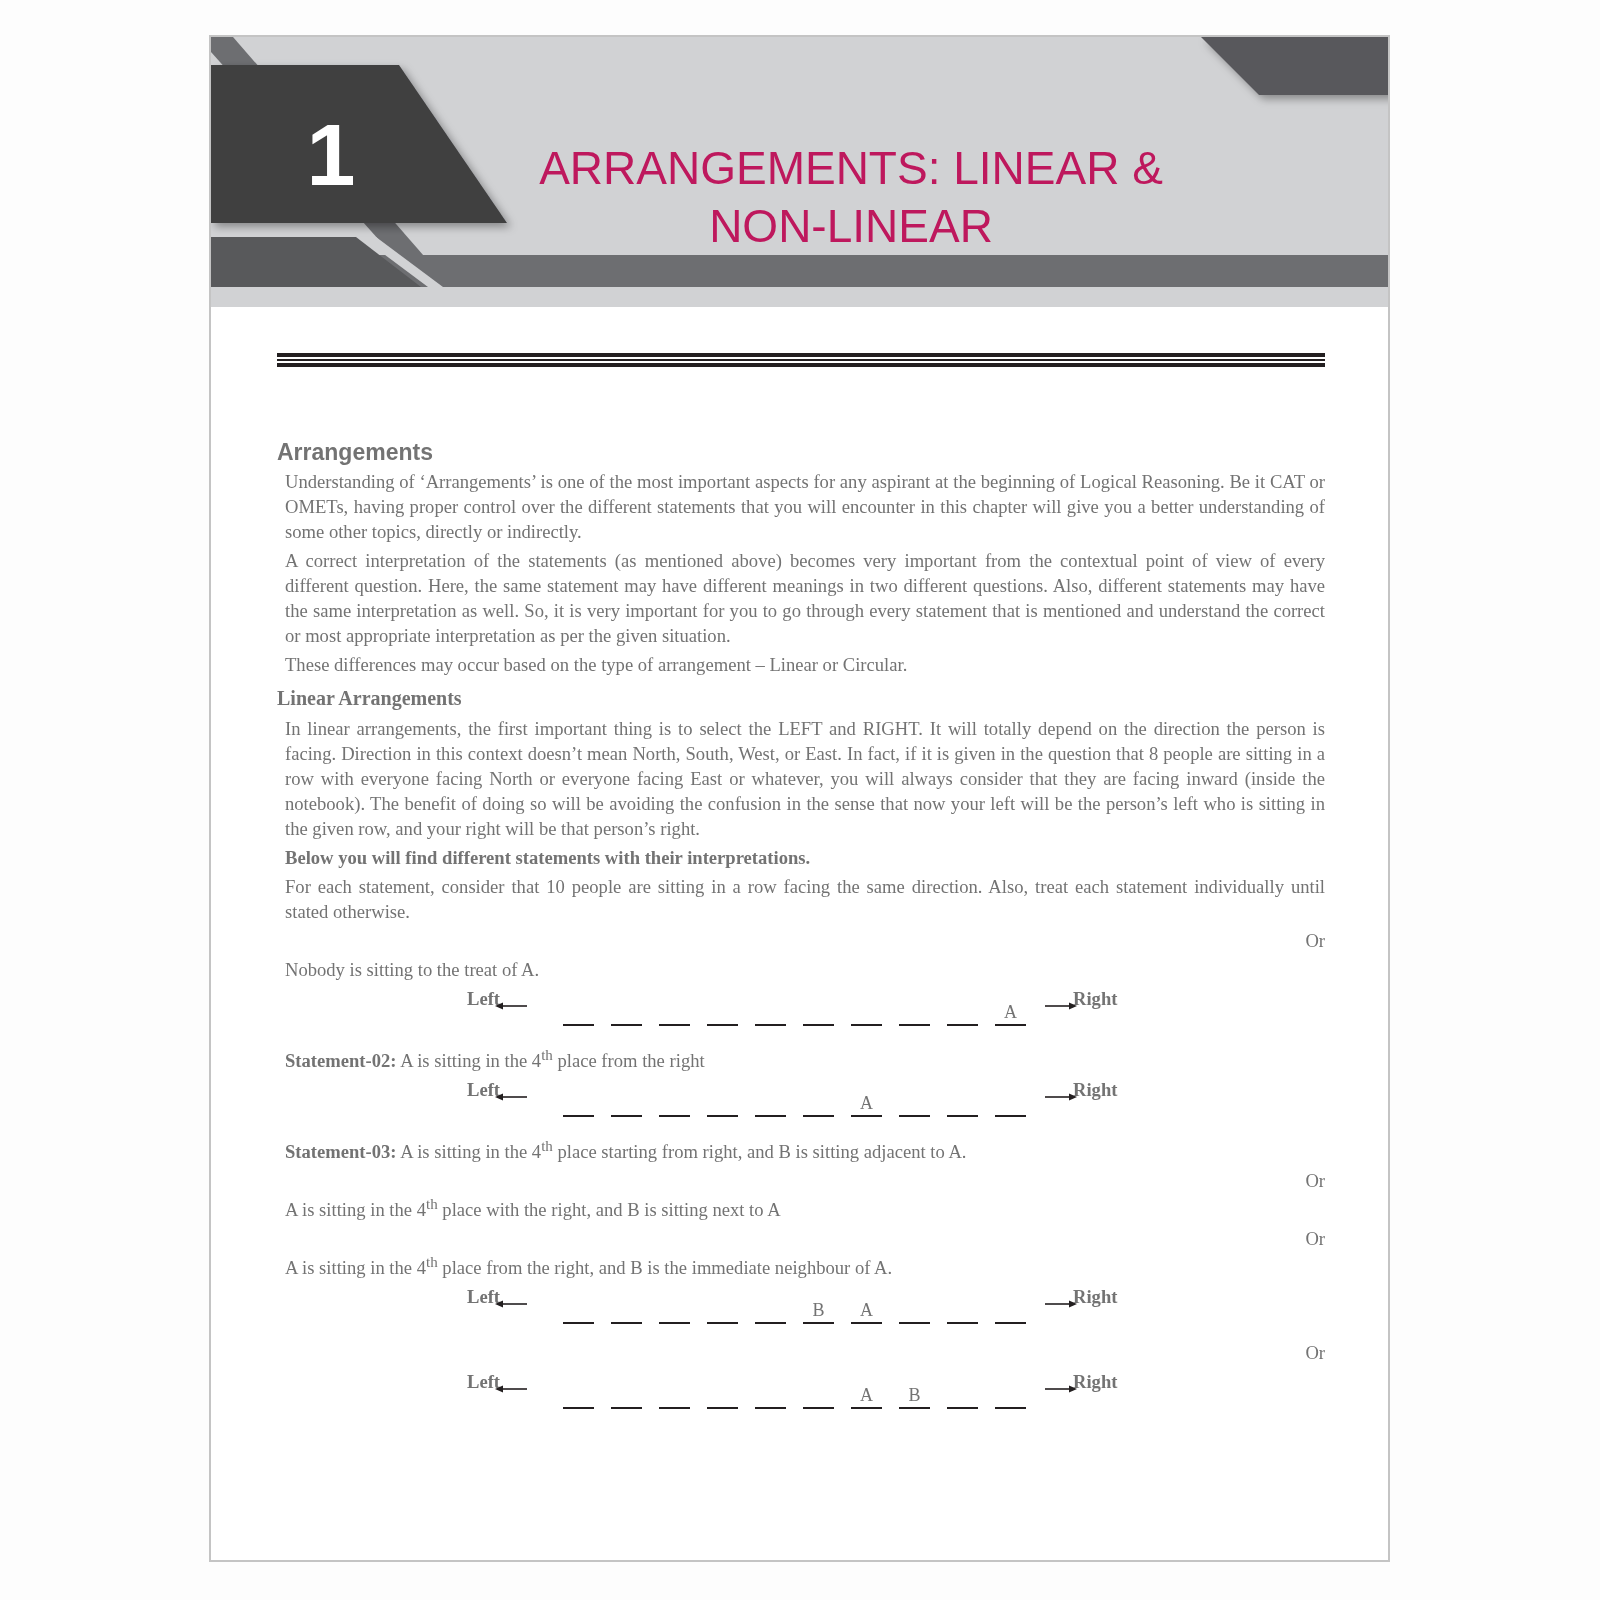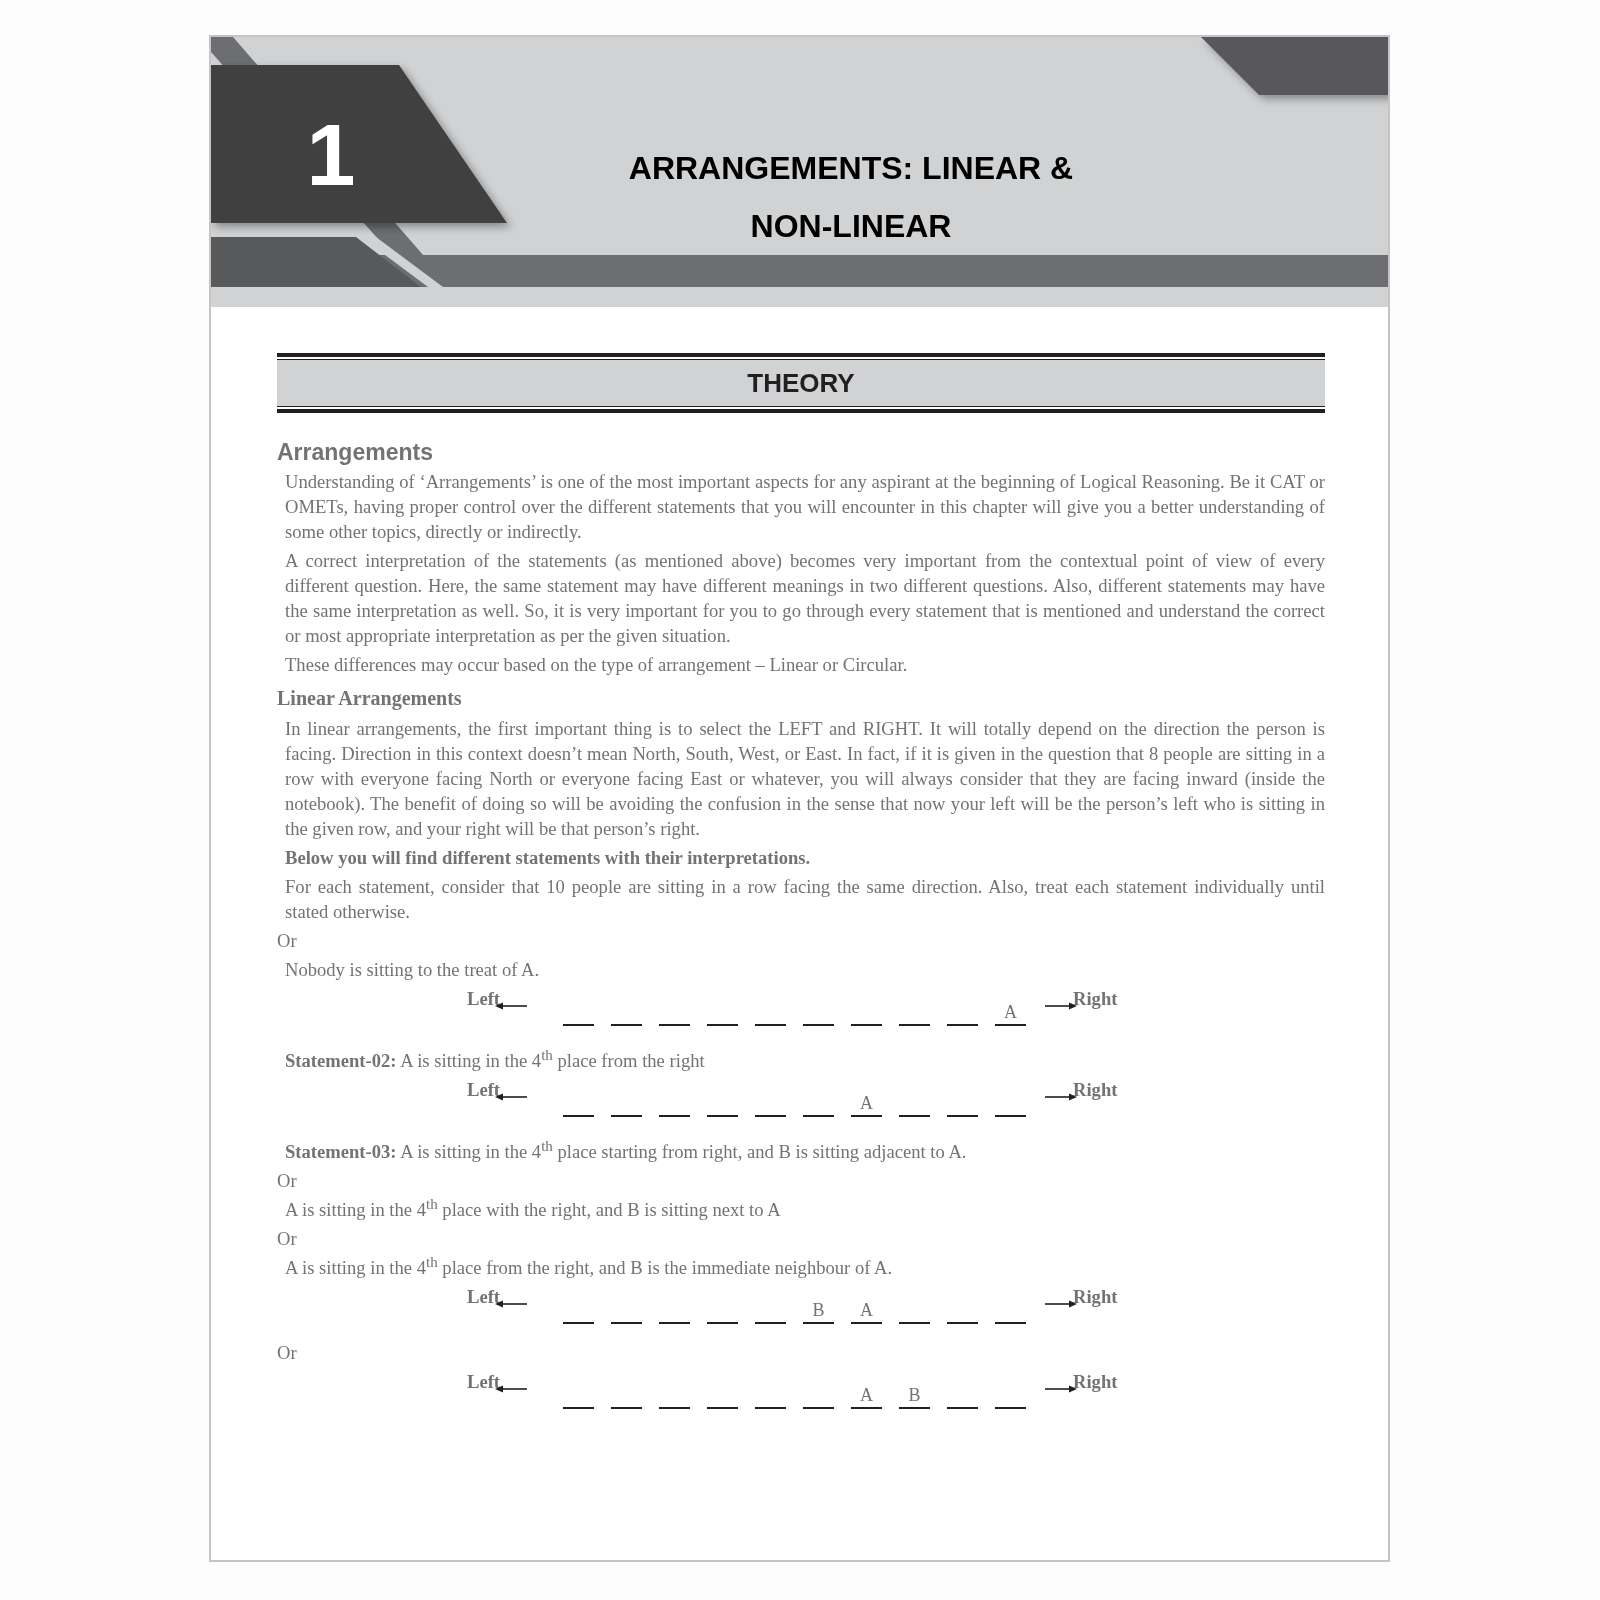"ARRANGEMENTS: LINEAR &" .chapter-title { color: #000000 -> #be185d; font-size: 32px -> 46px; font-weight: bold -> normal }
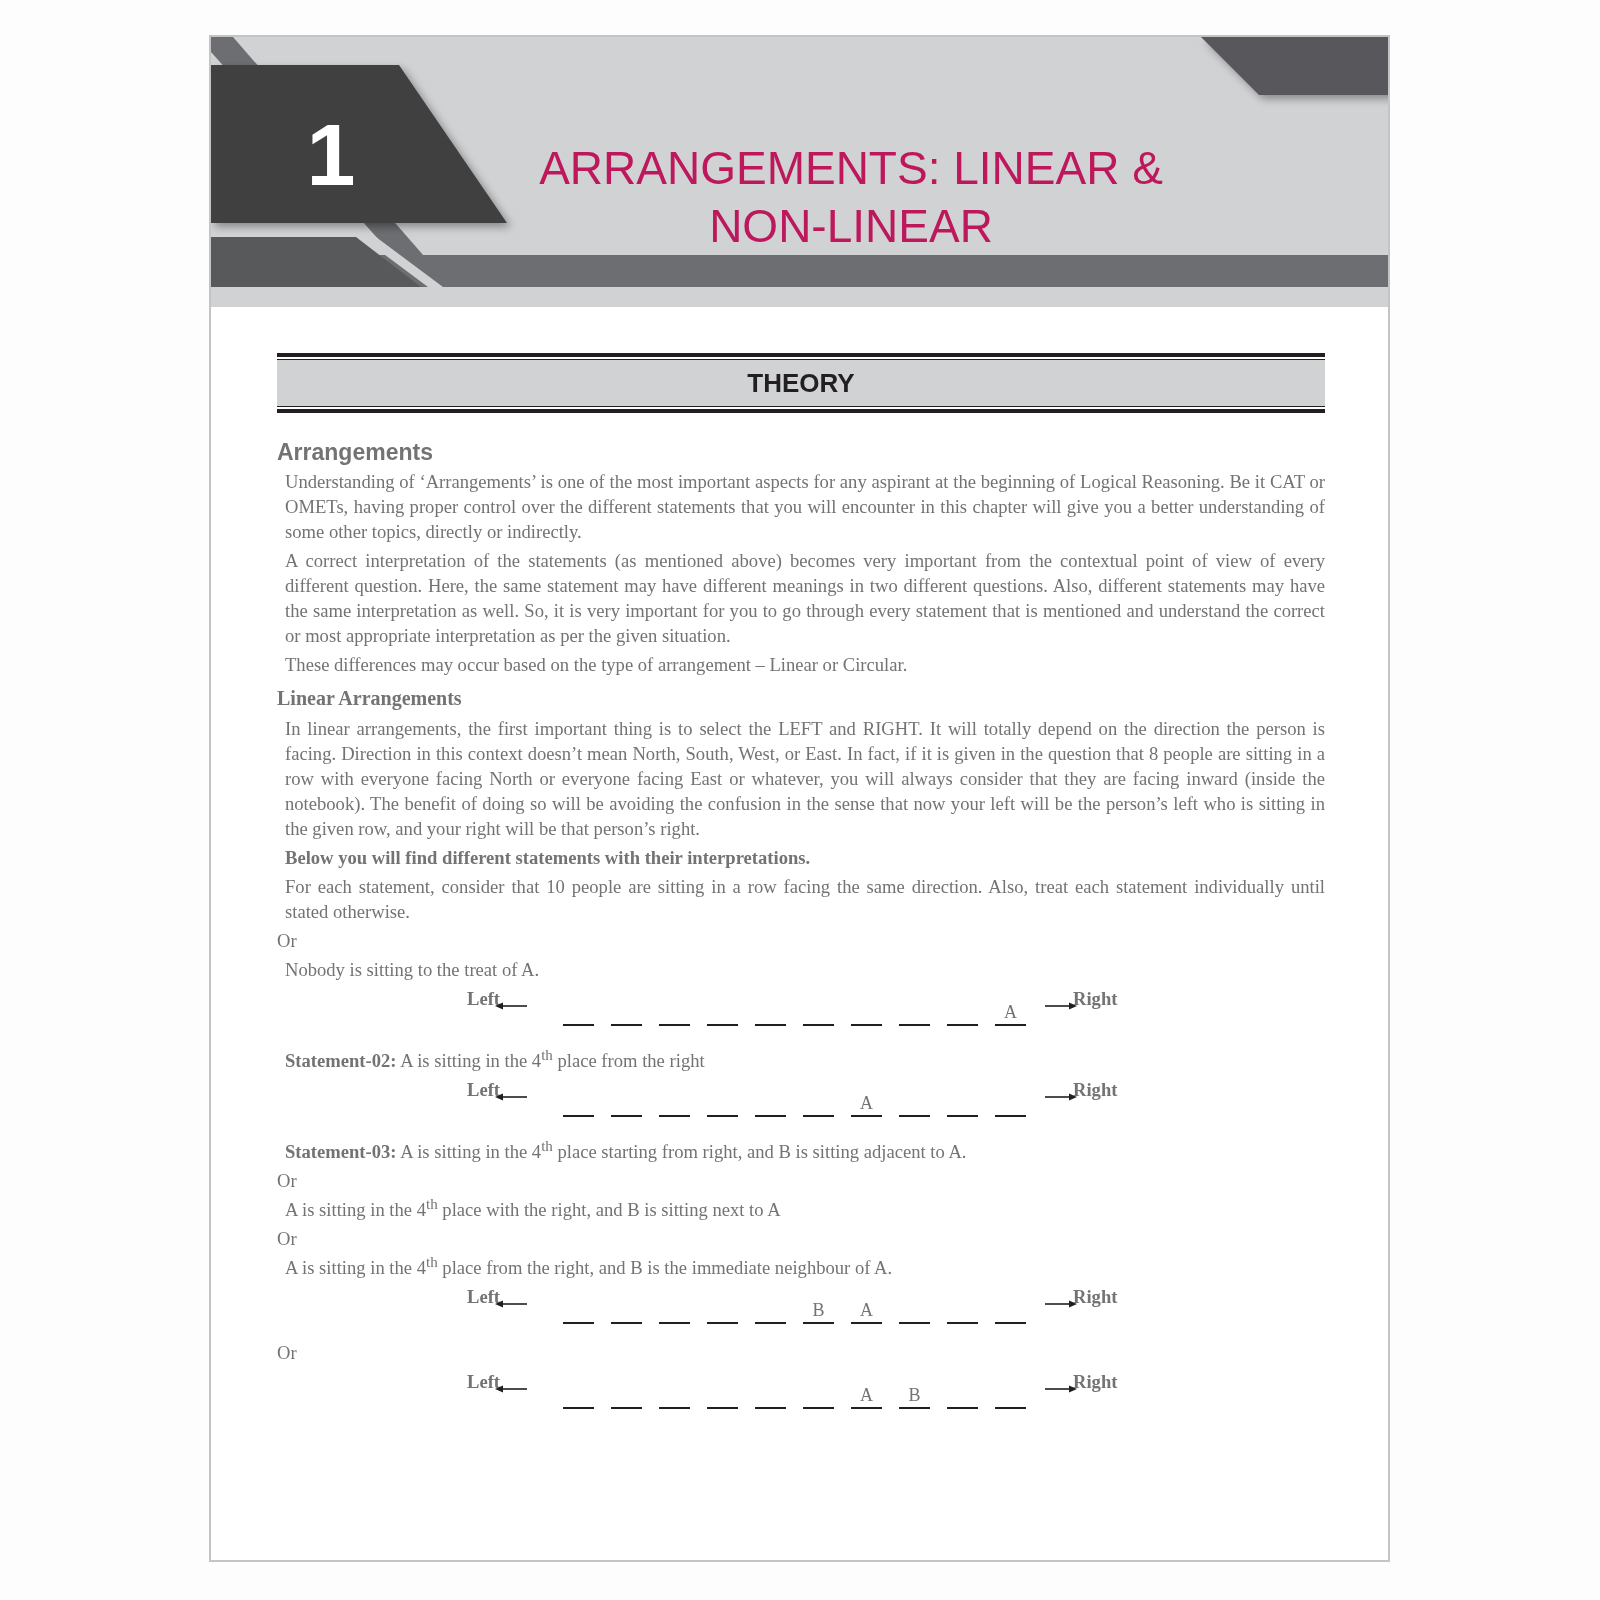"THEORY" div.band { html: <div>THEORY</div> -> none }
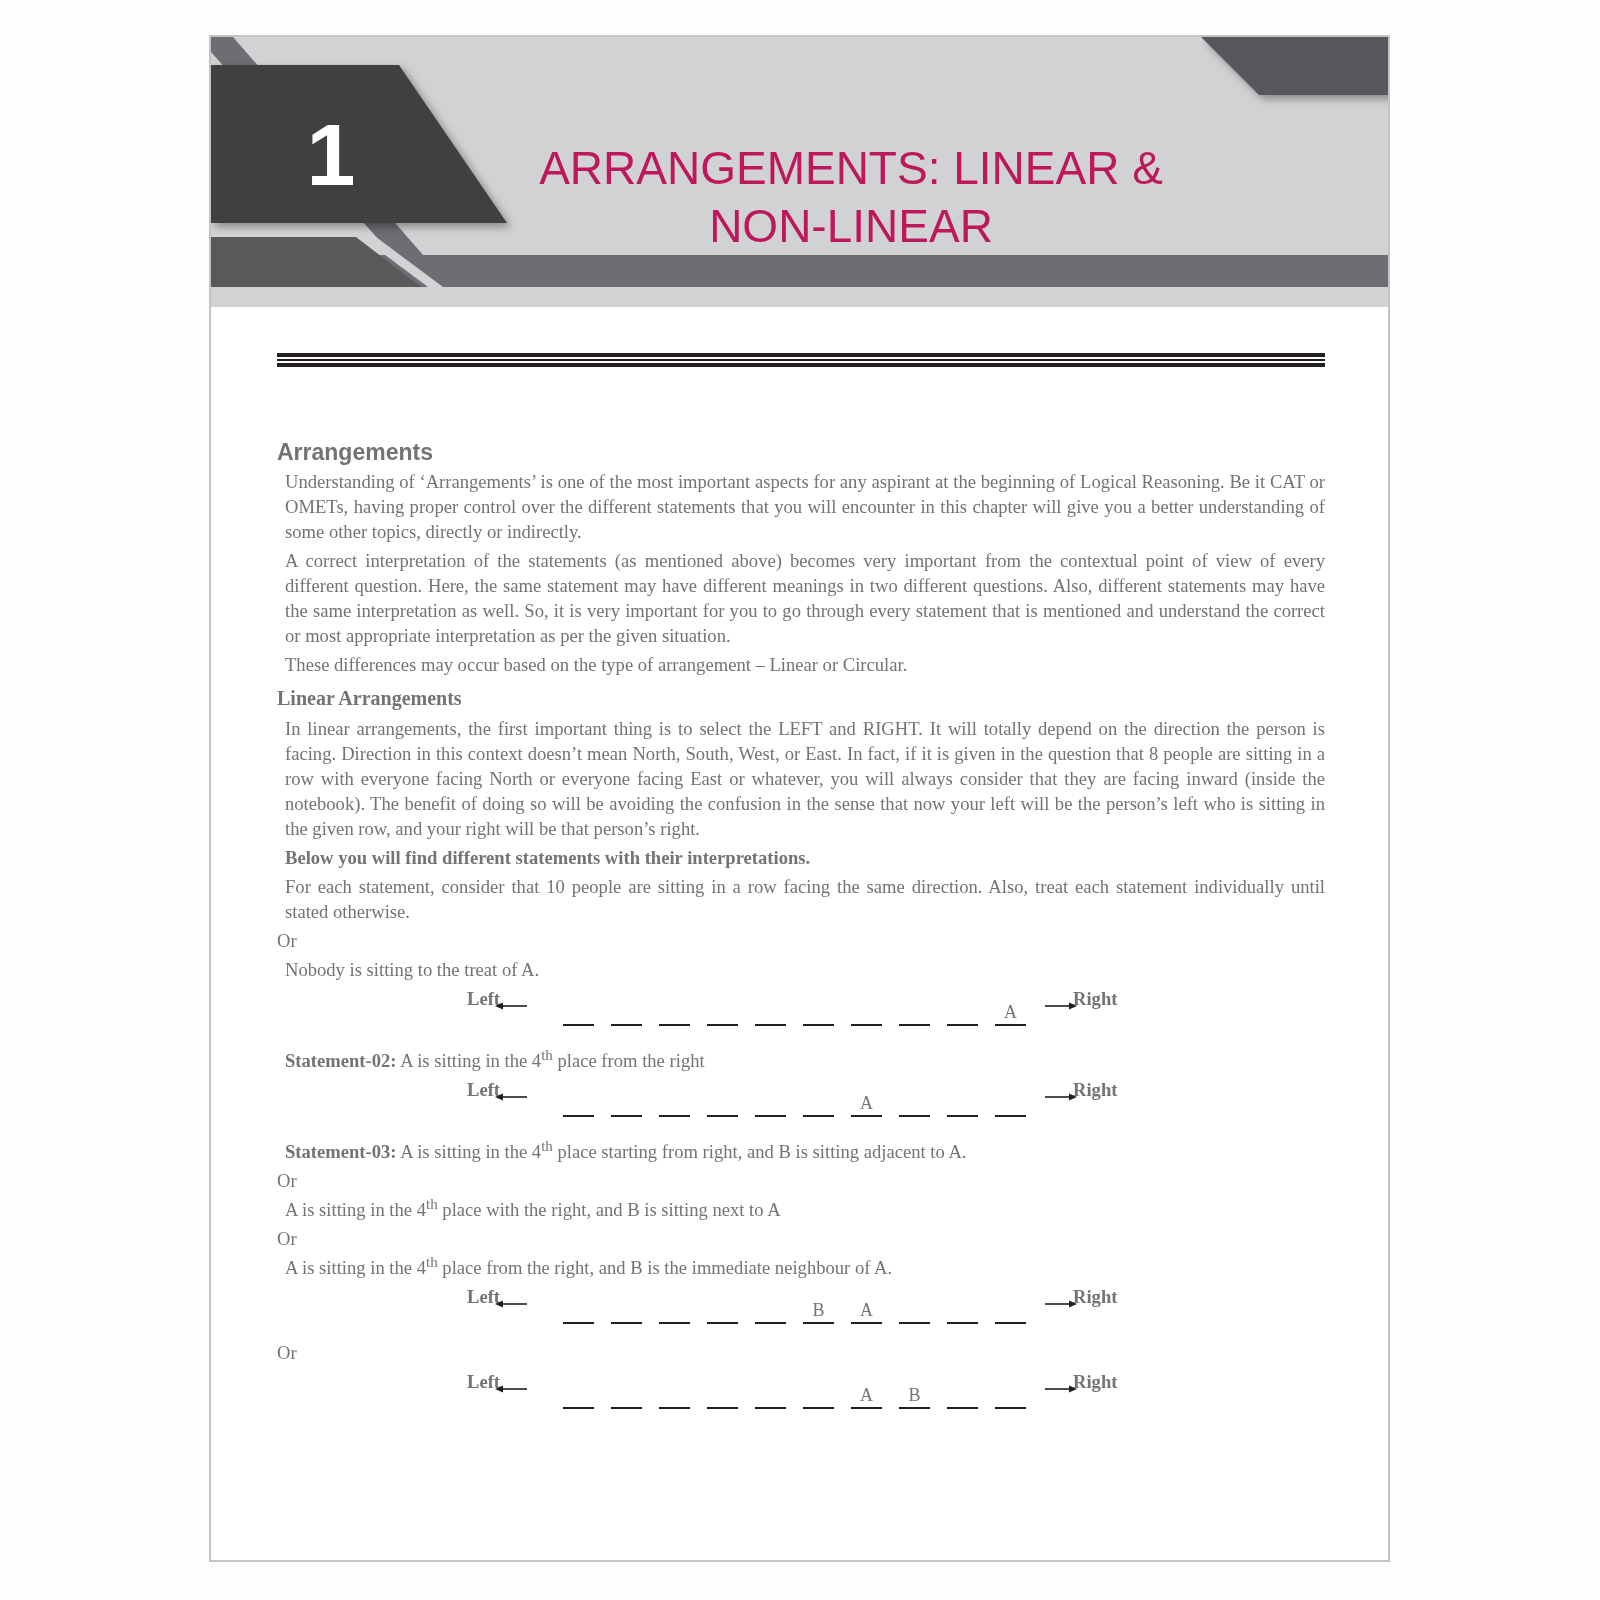"Or" .or { text-align: left -> right }
